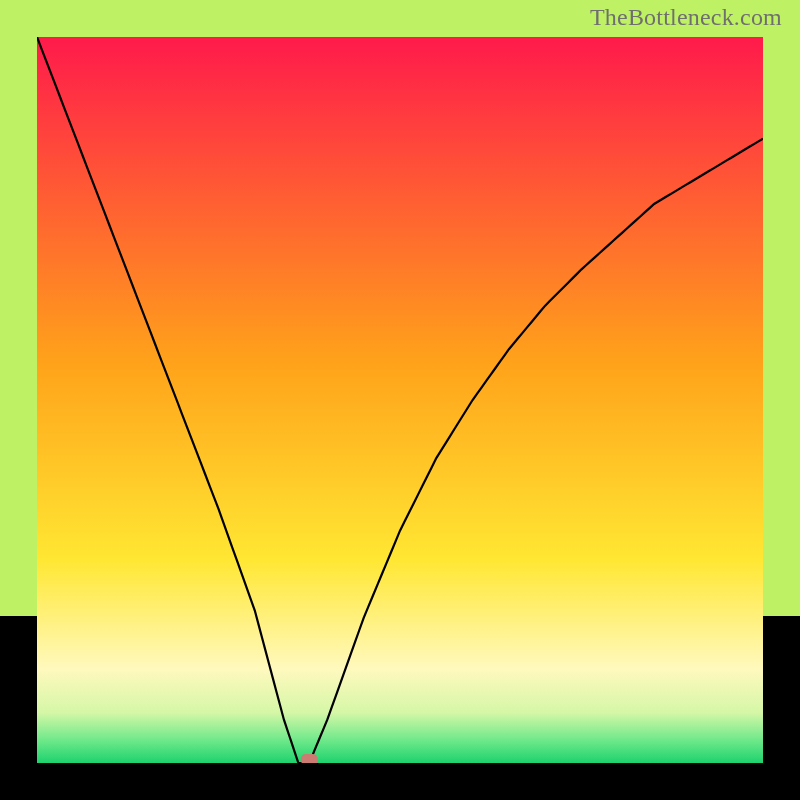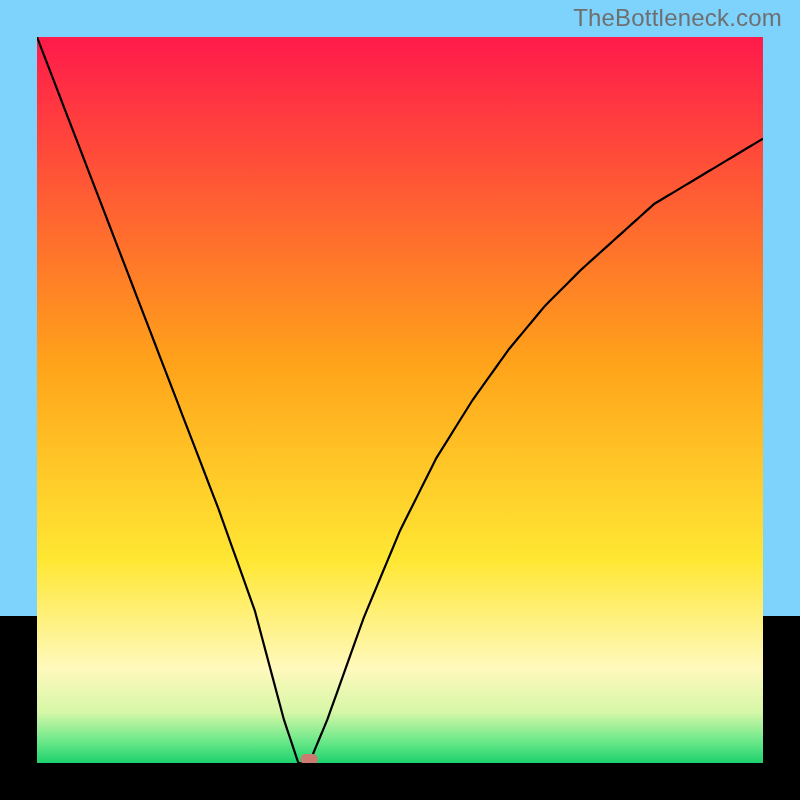"TheBottleneck.com" .frame { background: #7dd3fc -> #bef264; font-family: none -> Liberation Serif, serif }
